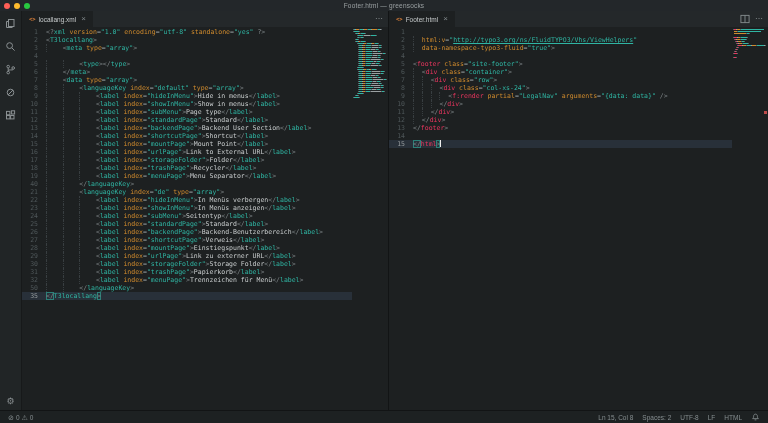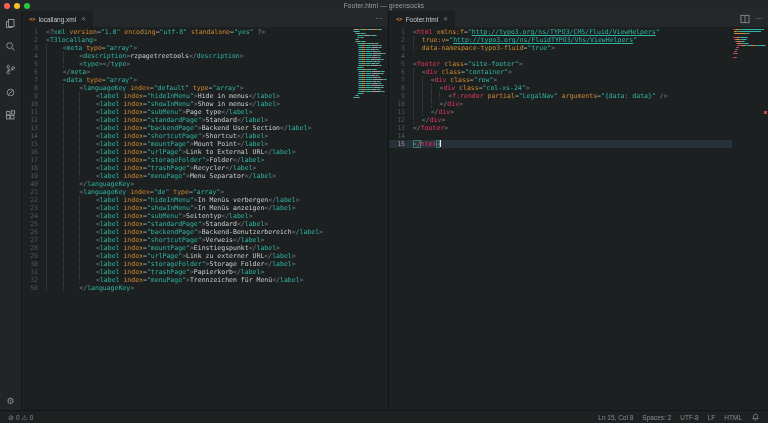"<html" span.content { html: <span><span>&lt;</span><span>html</span><span> </span><span>xmlns:f</span><span>=</span><span>"</span><span>http://typo3.org/ns/TYPO3/CMS/Fluid/ViewHelpers</span><span>"</span></span> -> none }
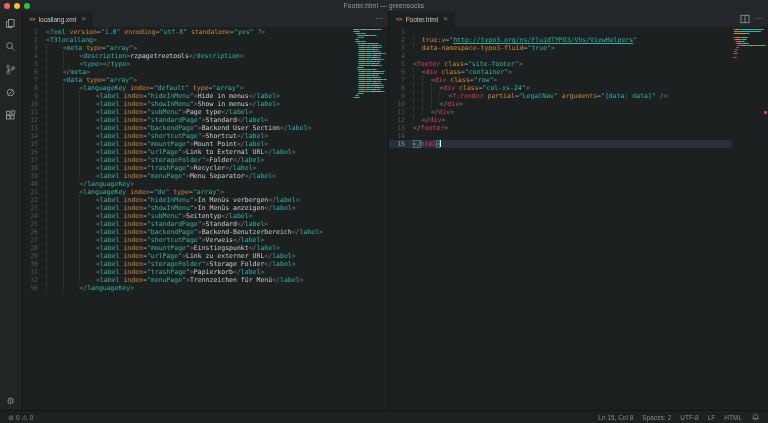"true:v" span.tk-a { text: true:v -> html:v }
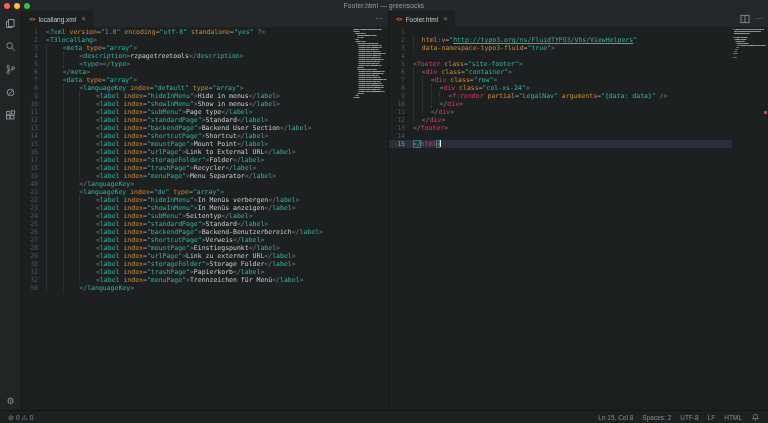"<description>rzpagetreetools</descriptio" span.content { html: <span><span> </span><span> </span><span>&lt;</span><span>description</span><span>&gt;</span><span>rzpagetreetools</span><span>&lt;/</span><span>description</span><span>&gt;</span></span> -> none }
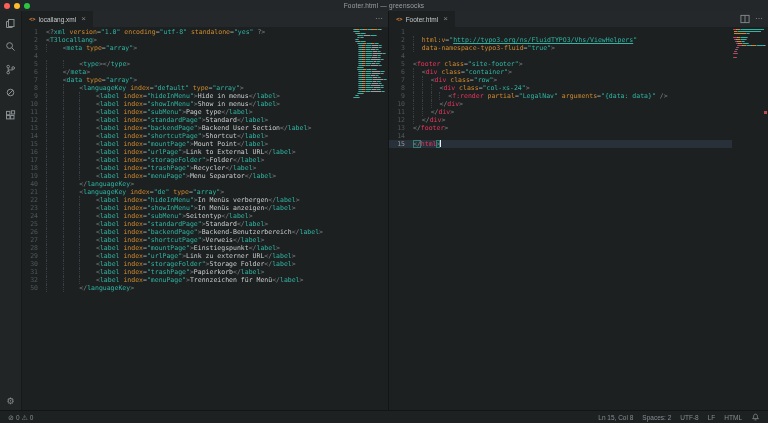"35" div.code-line { html: none -> <div><span>35</span><span><span>&lt;/</span><span>T3locallang</span><span>&gt;</span></span></div> }
